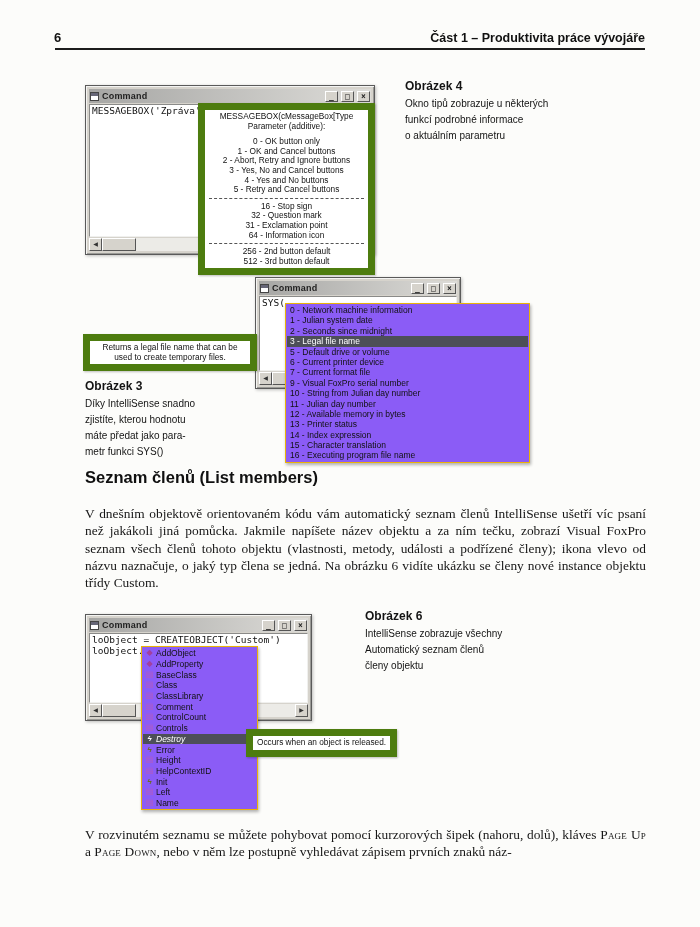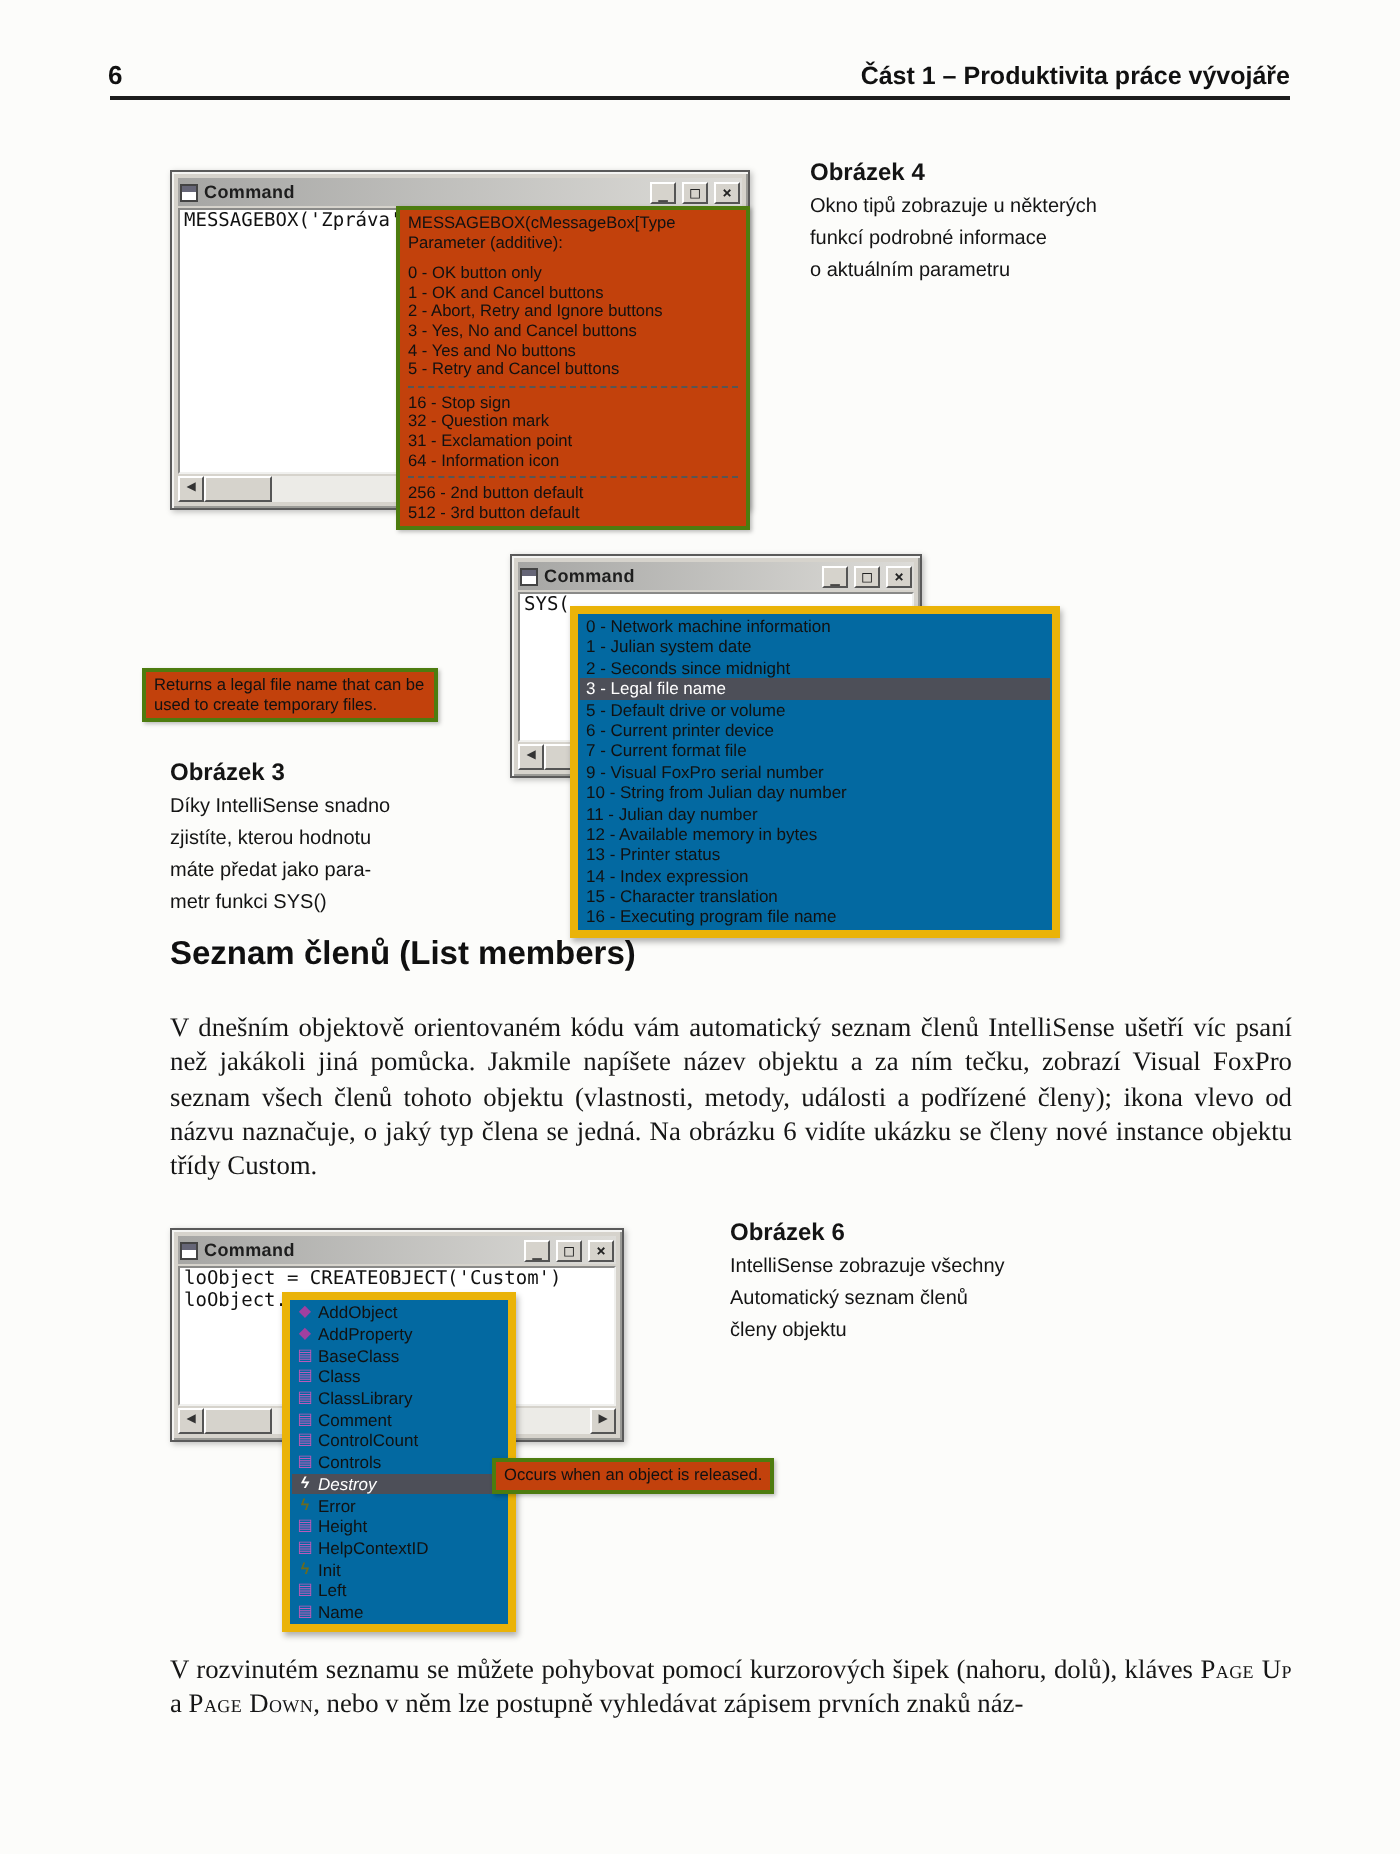"MESSAGEBOX(cMessageBox[Type Parameter" .tip { background: #c2410c -> #ffffff; border: 2px solid #4d7c0f -> 7px solid #4d7c0f; text-align: none -> center }
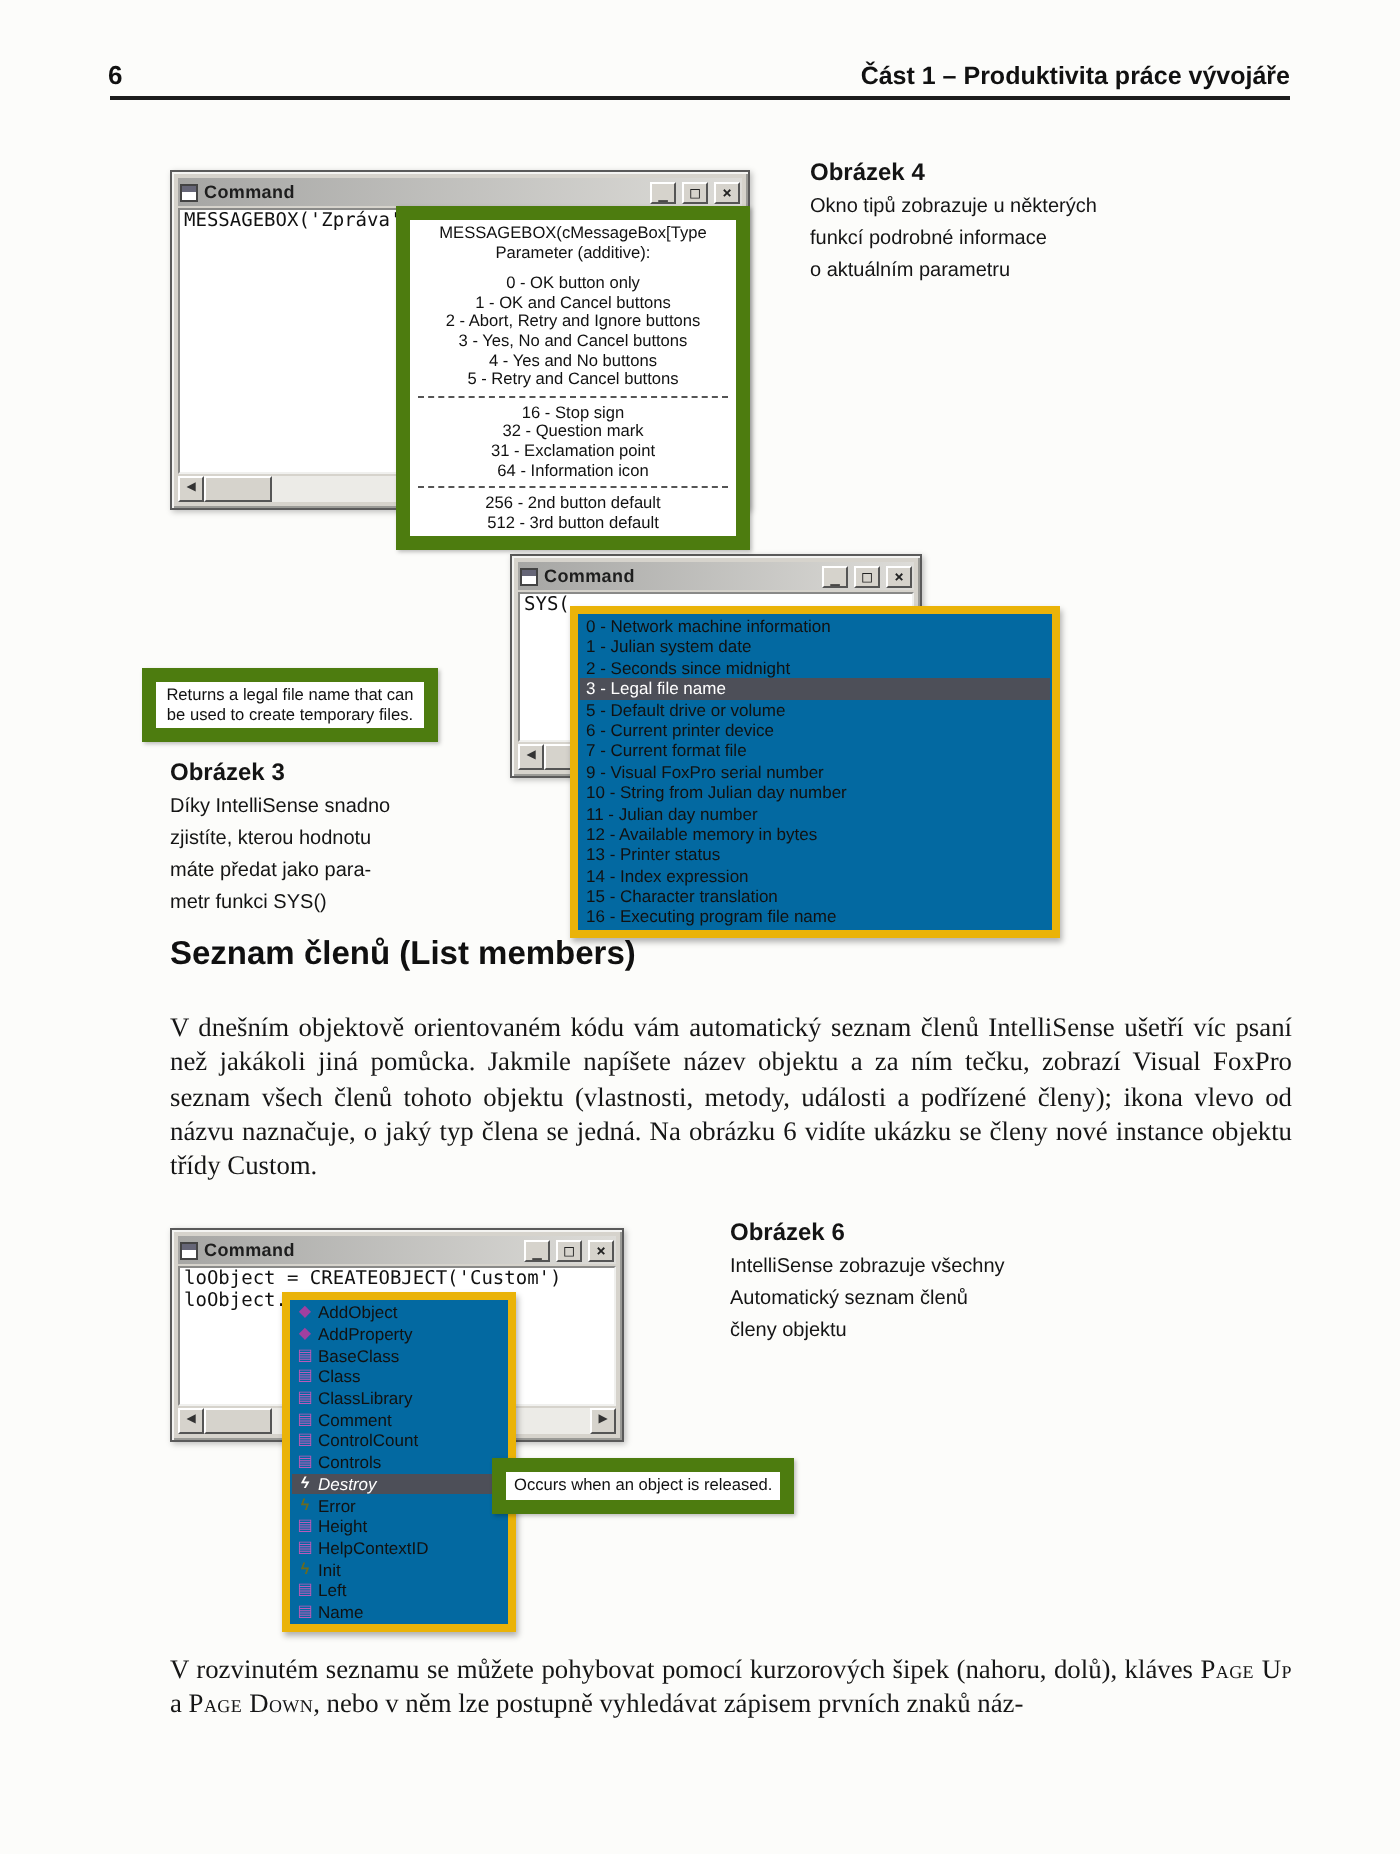"0 - Network machine information" .dropdown { background: #0369a1 -> #8b5cf6; border: 4px solid #eab308 -> 1px solid #eab308 }
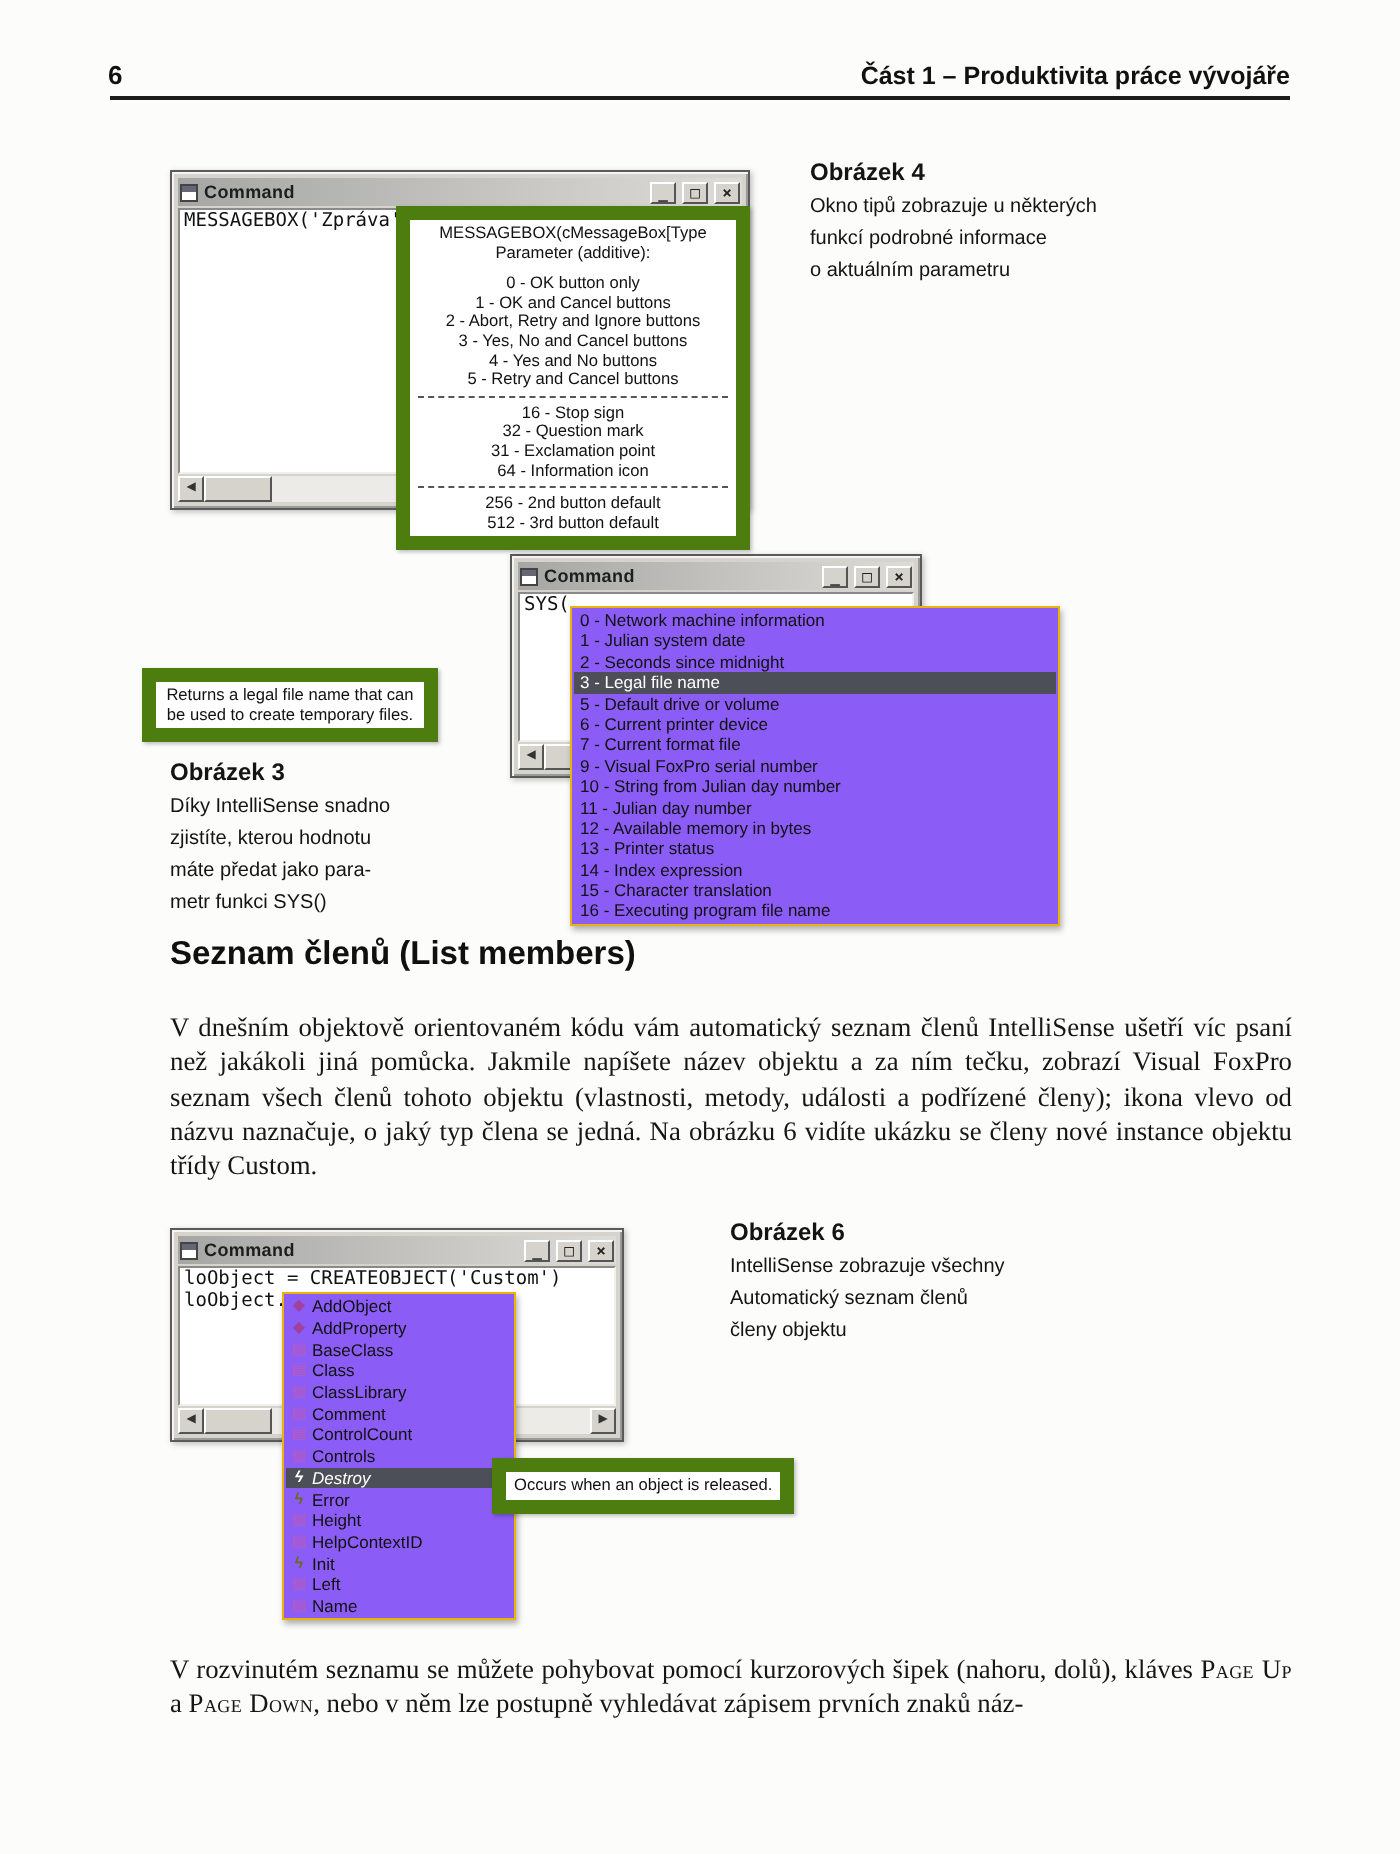"Returns a legal file name" div.tip { left: 71px -> 83px; width: 148px -> 174px }
